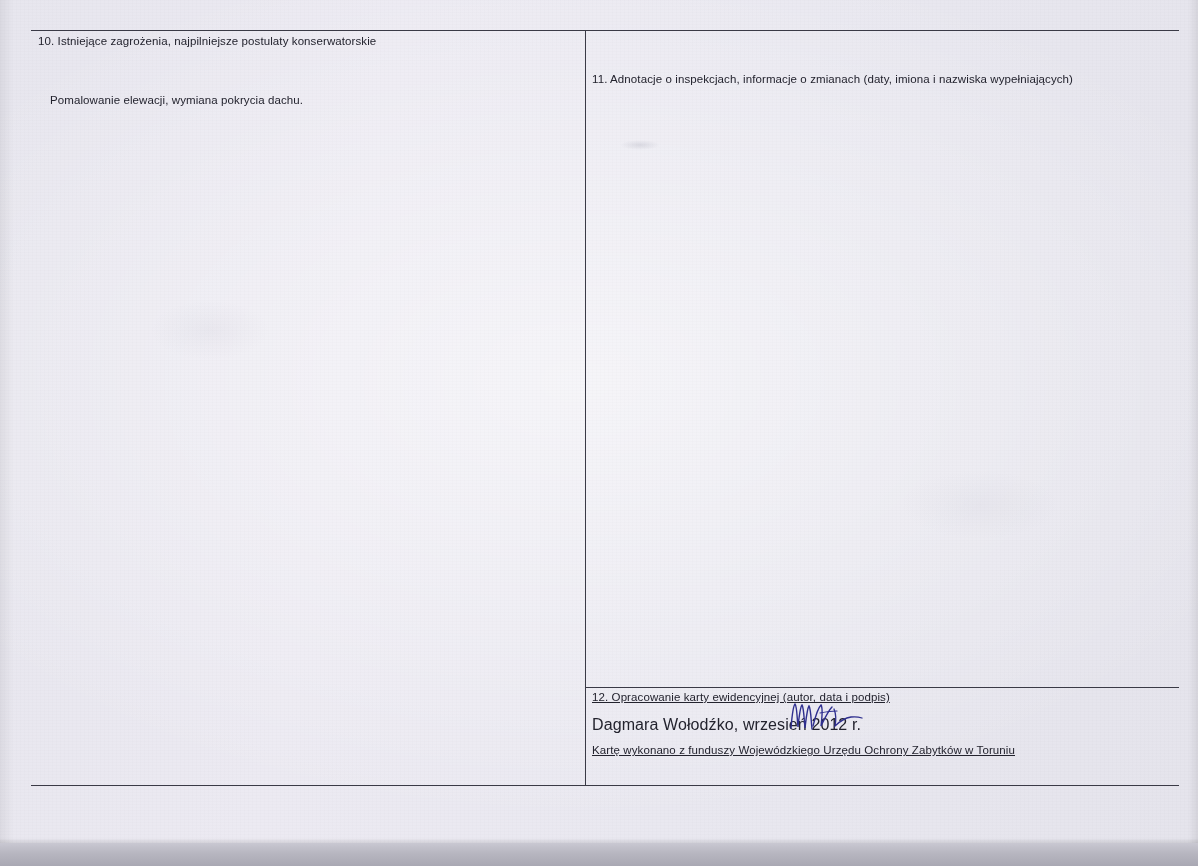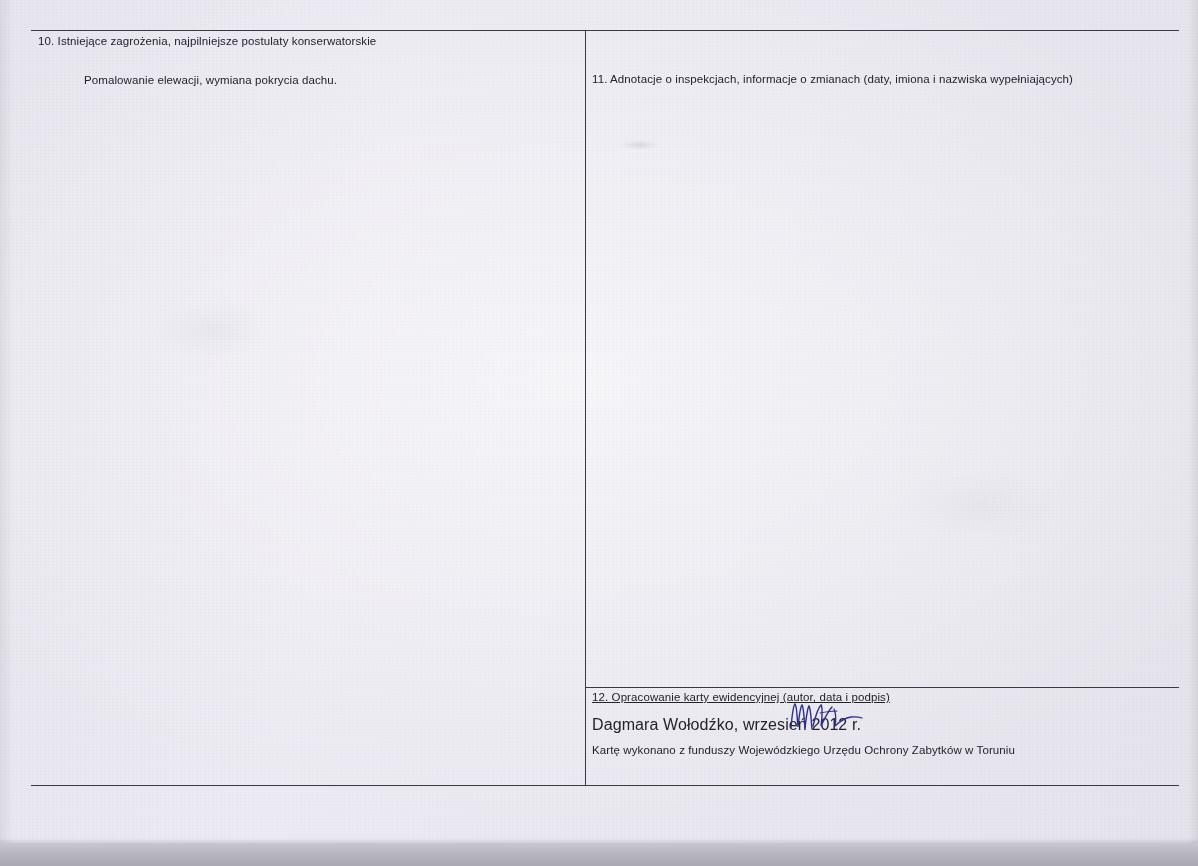"Pomalowanie elewacji, wymiana pokrycia" #text-10 { margin-left: 34px -> none; top: 74px -> 94px }
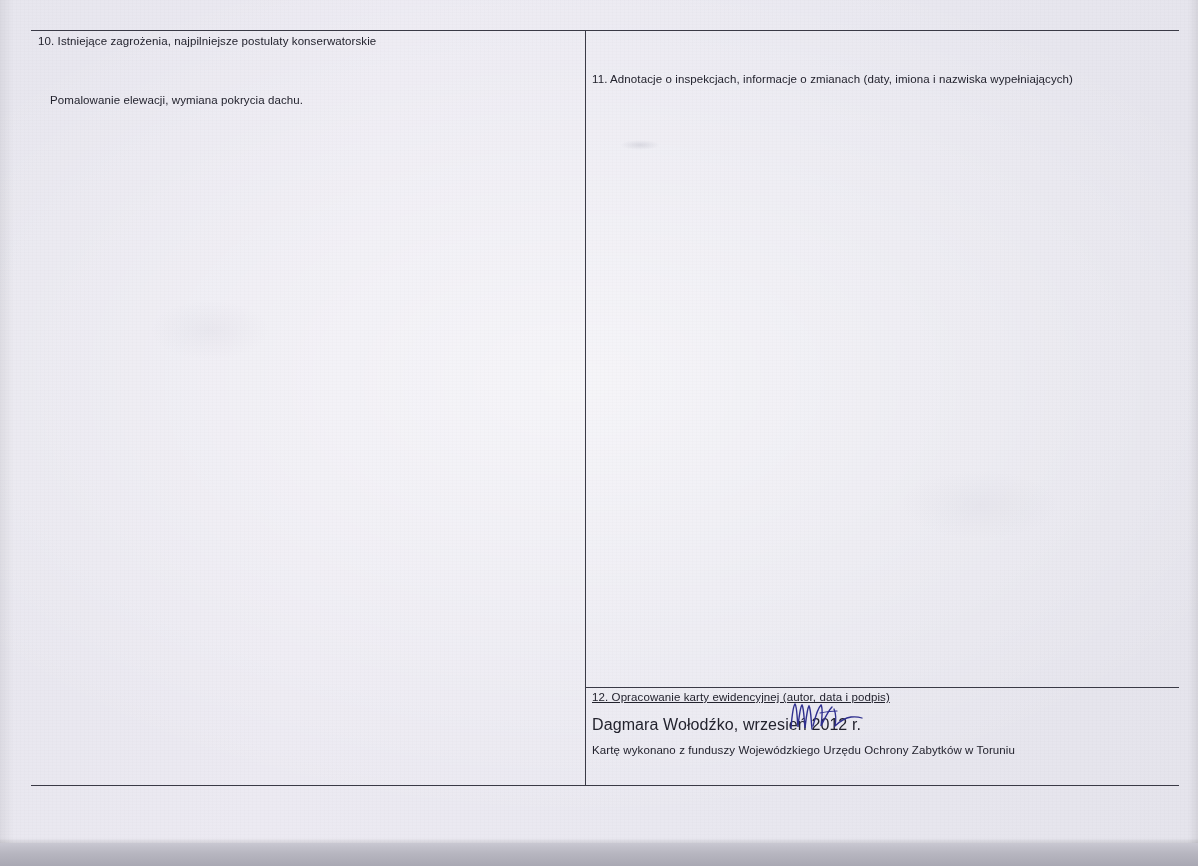"Kartę wykonano z funduszy Wojewódzkiego" #text-12-funds { text-decoration: none -> underline }
